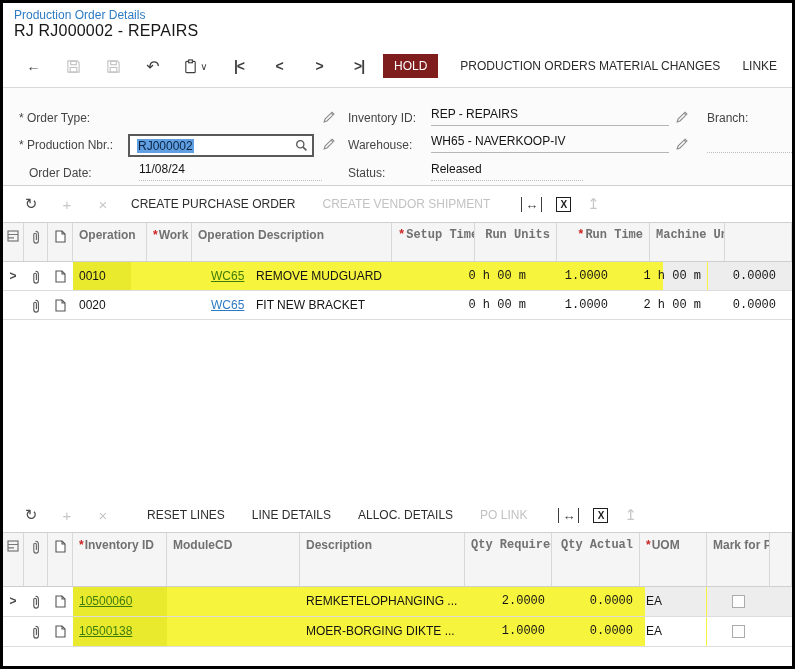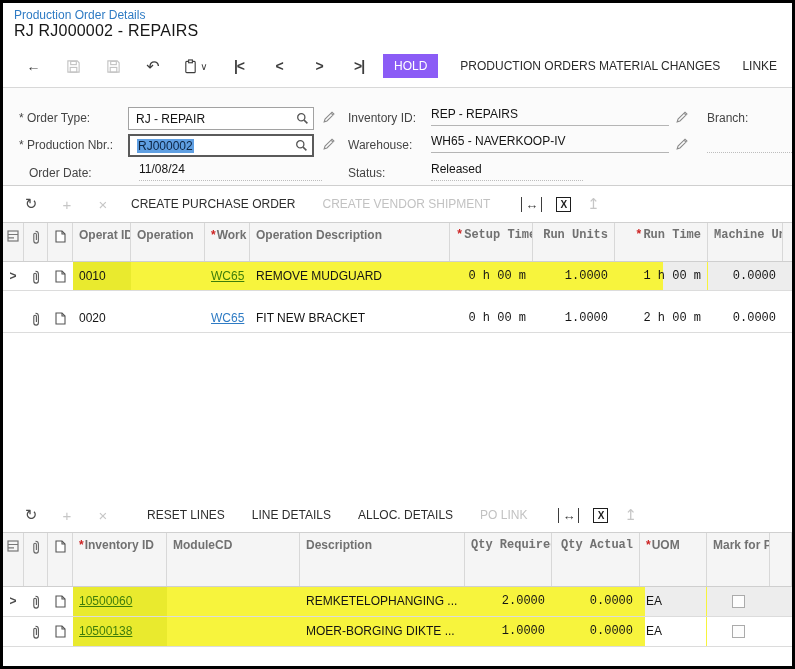"HOLD" button.hold-btn { background: #8b5cf6 -> #7f1d1d }
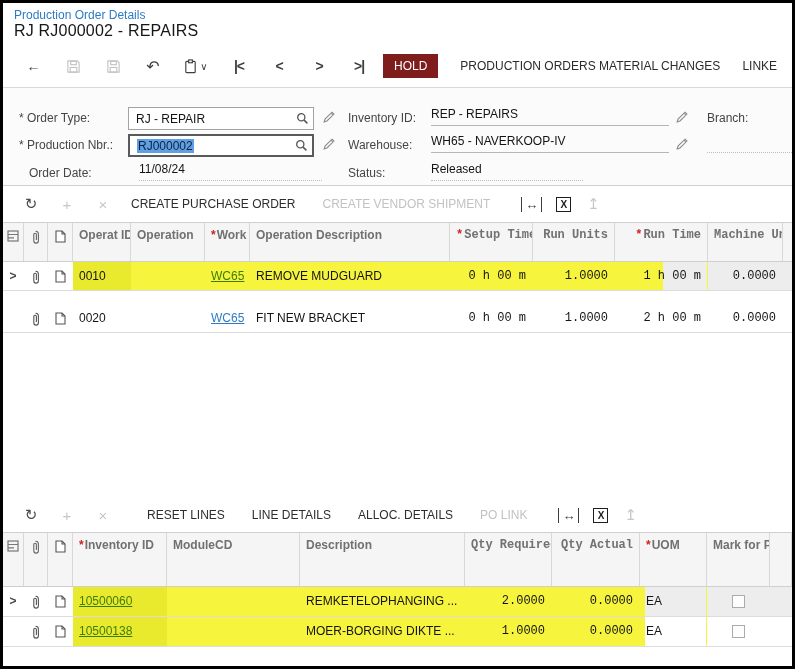"RJ - REPAIR" div.f-input { html: <div> <span>RJ - REPAIR</span> <svg> <circle></circle> <path></path> </svg> </div> -> none }
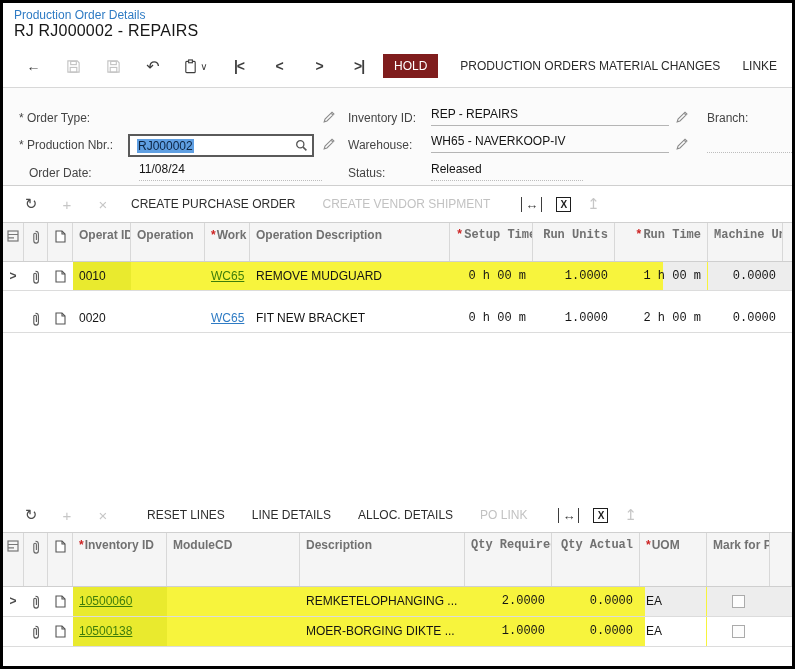"Operat ID" div.cell { html: <div>Operat ID</div> -> none }
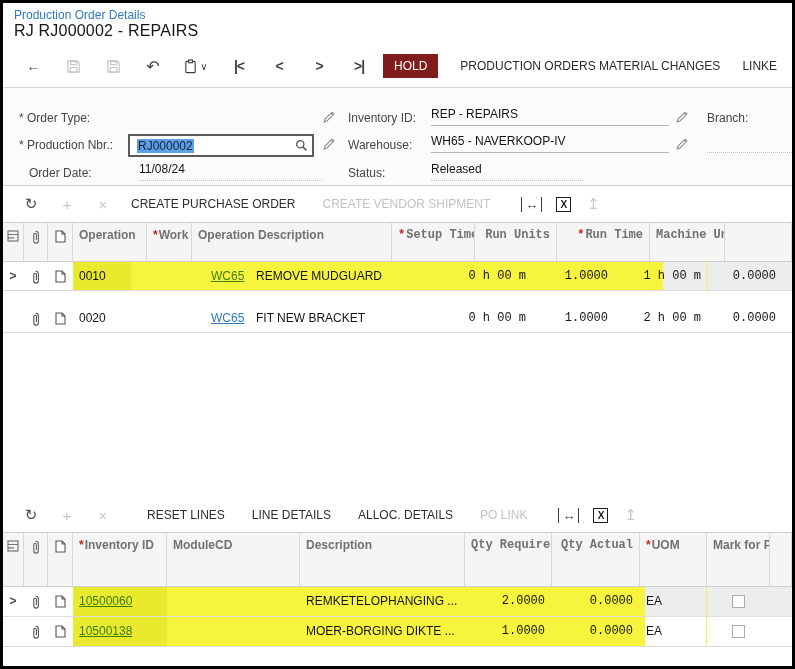"0020" div.grid-row { margin-top: 13px -> none }
